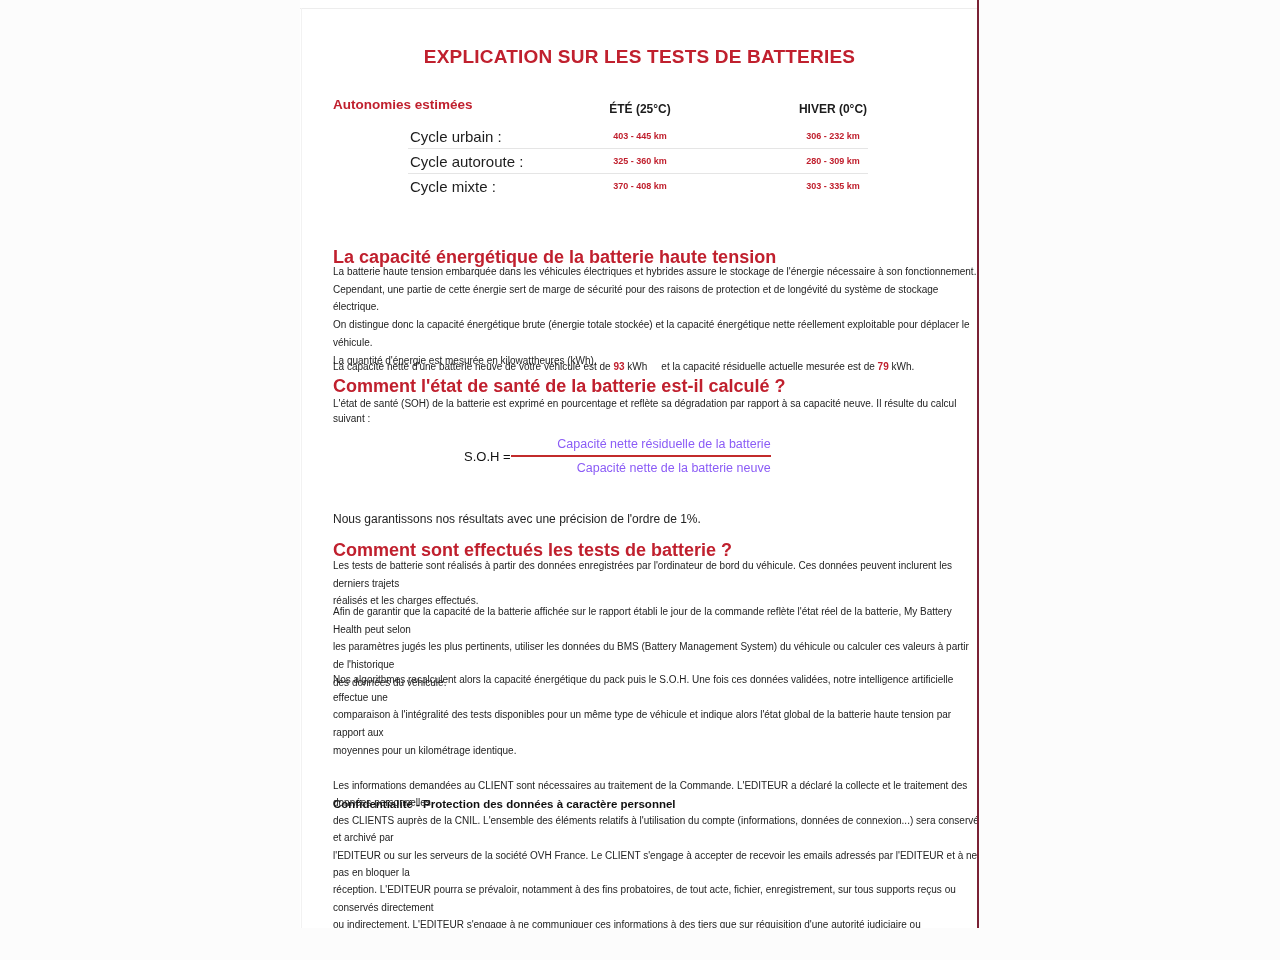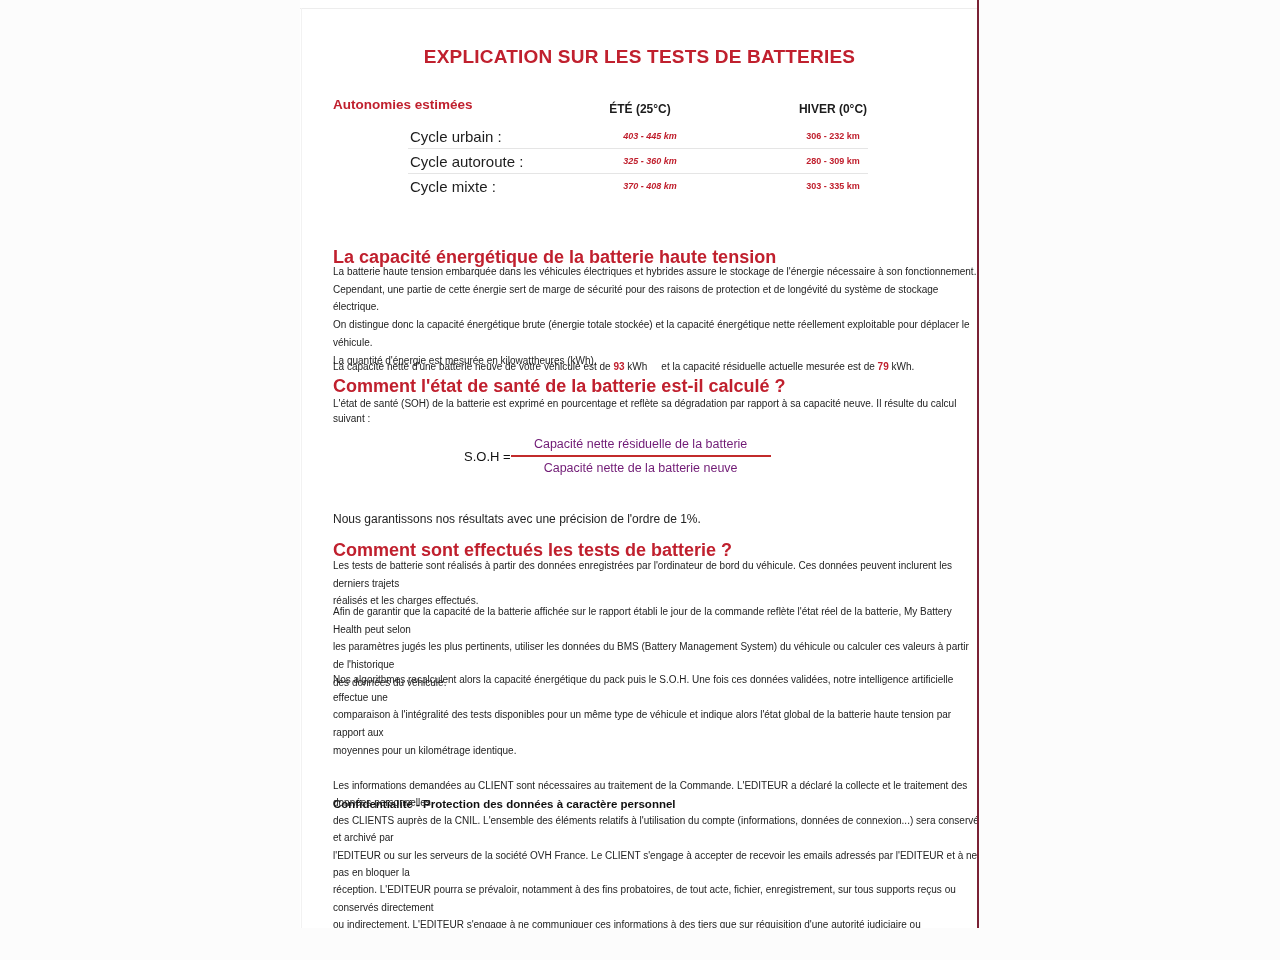"403 - 445 km" .a-row .v-ete { font-style: italic -> none; left: 92px -> 82px }
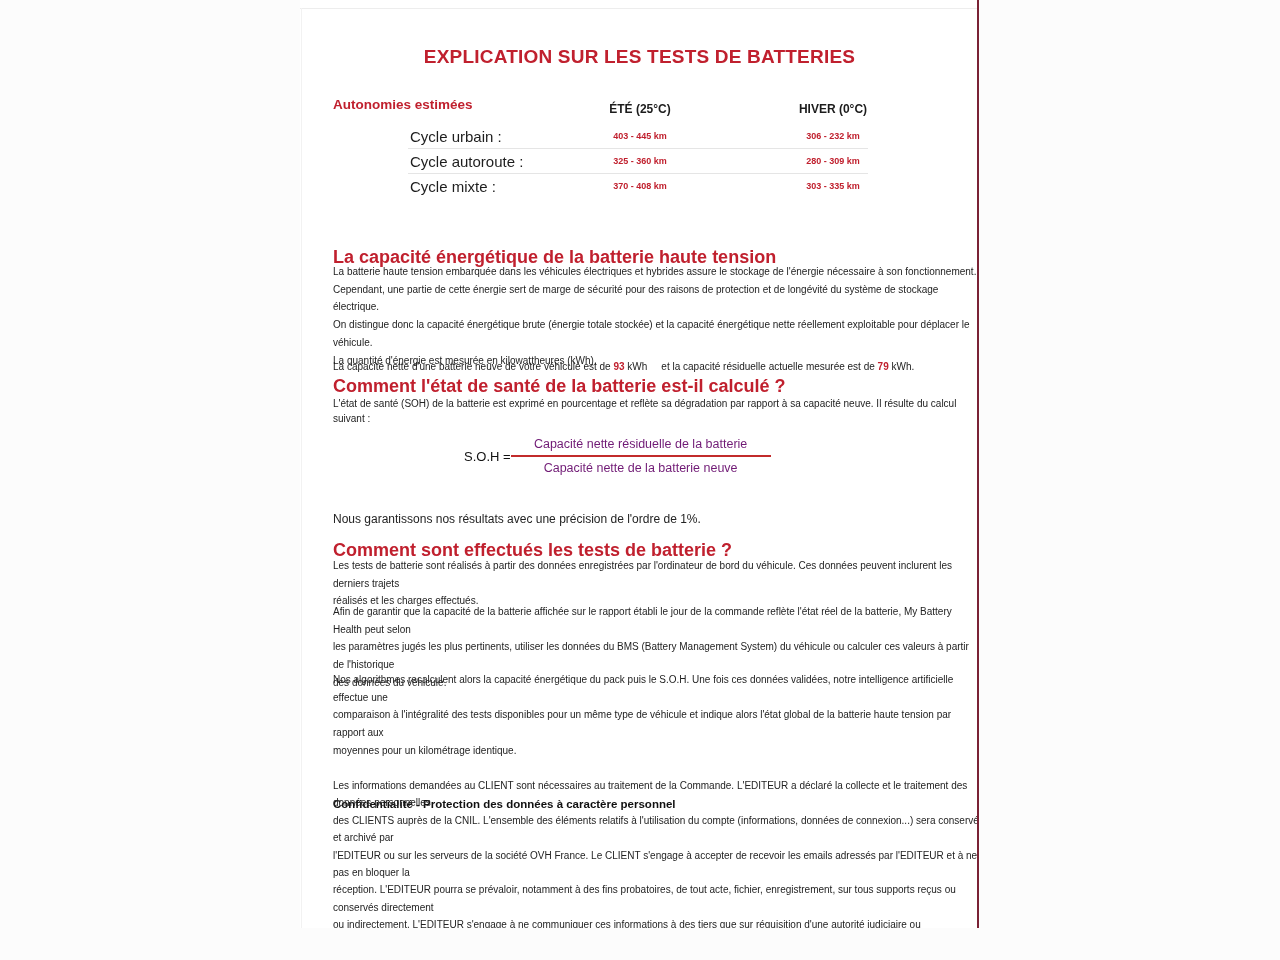"Capacité nette résiduelle de la" .formula .num,.formula .den { color: #701a75 -> #8b5cf6; text-align: none -> right }
